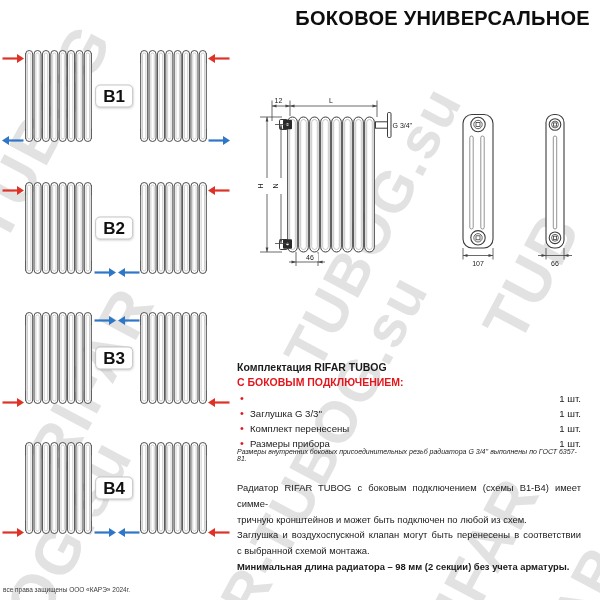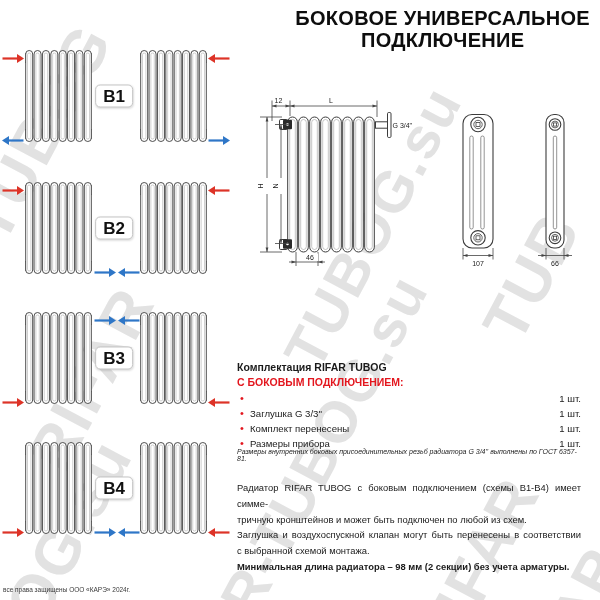"ПОДКЛЮЧЕНИЕ" div { html: <div>ПОДКЛЮЧЕНИЕ</div> -> none }
